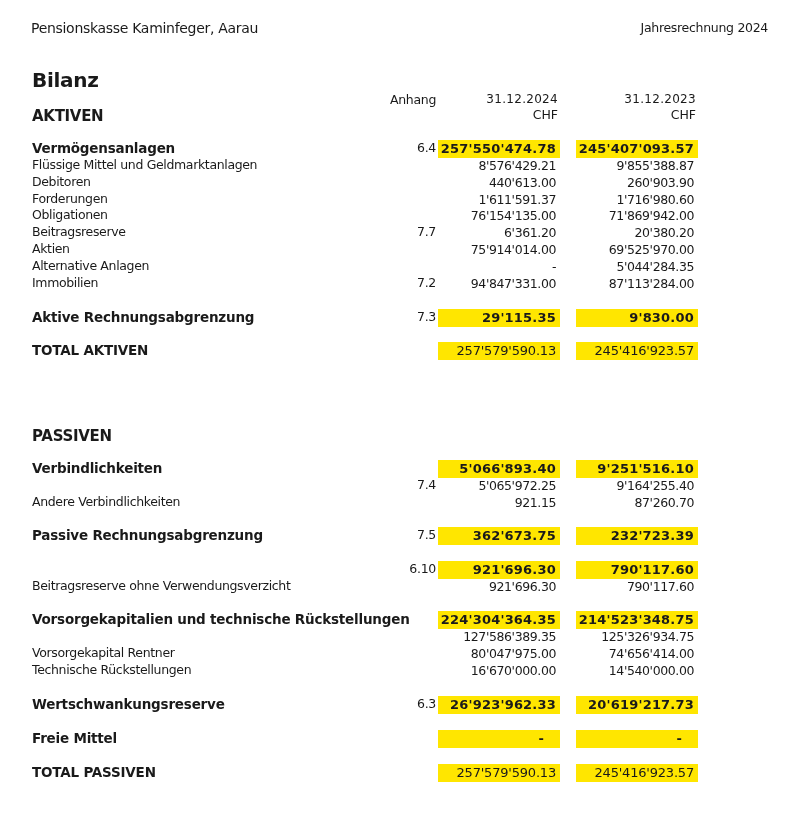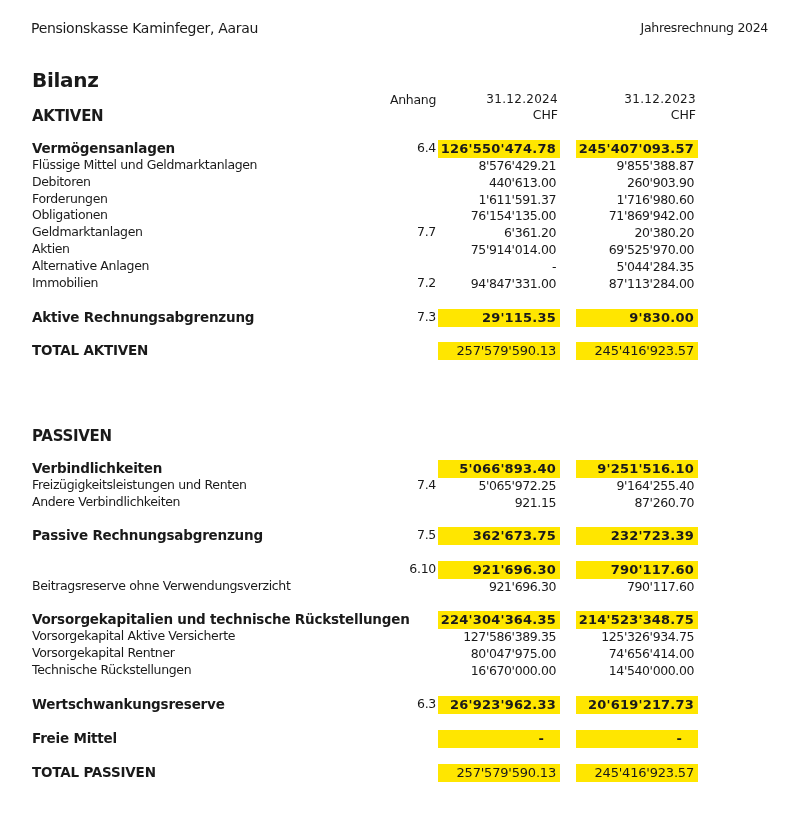"126'550'474.78" span.v1 { text: 126'550'474.78 -> 257'550'474.78 }
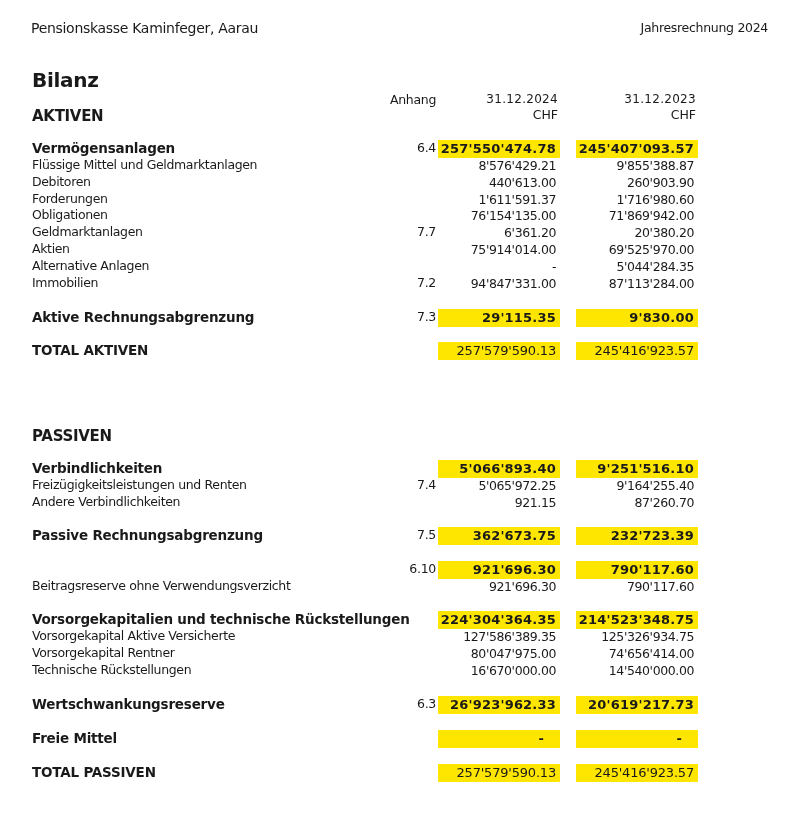"Geldmarktanlagen" span.label { text: Geldmarktanlagen -> Beitragsreserve }
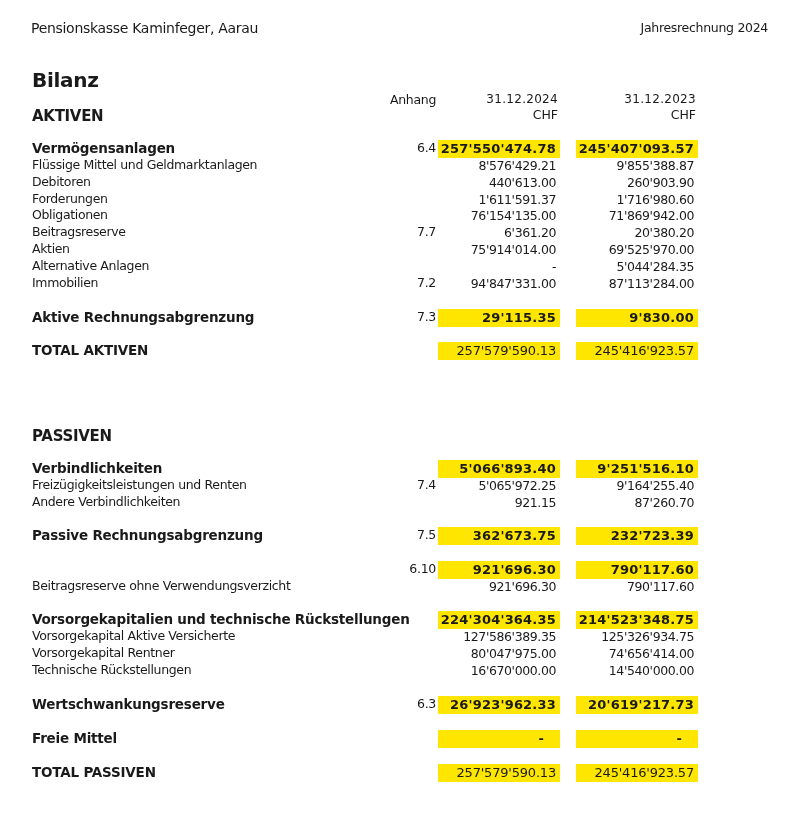"Freizügigkeitsleistungen und Renten" span.label { html: <span>Freizügigkeitsleistungen und Renten</span> -> none }
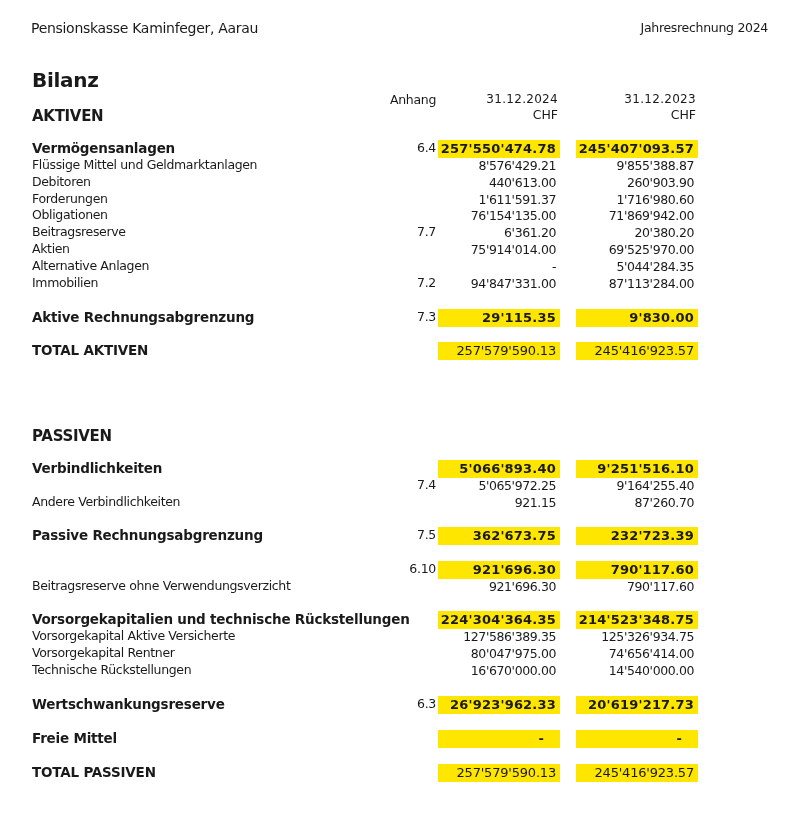"Vorsorgekapital Aktive Versicherte" span.label { html: <span>Vorsorgekapital Aktive Versicherte</span> -> none }
